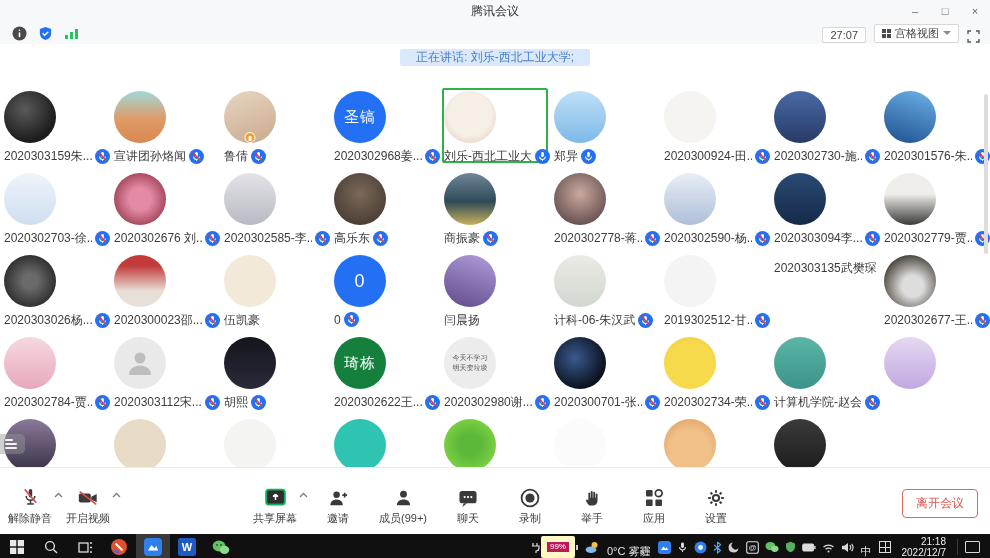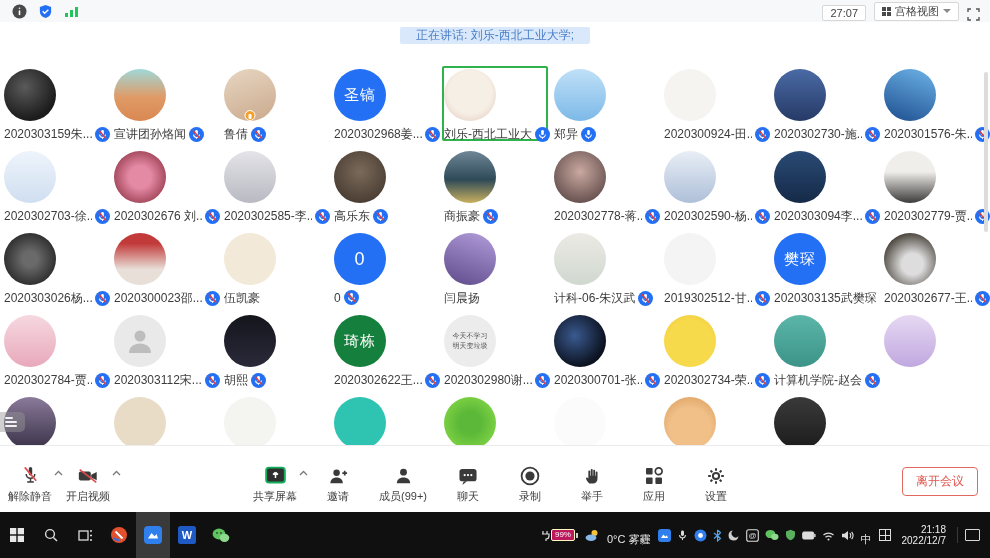"腾讯会议" div.titlebar { html: none -> <div> <span>腾讯会议</span> <div> <span>–</span> <span>□</span> <span>×</span> </div> </div> }
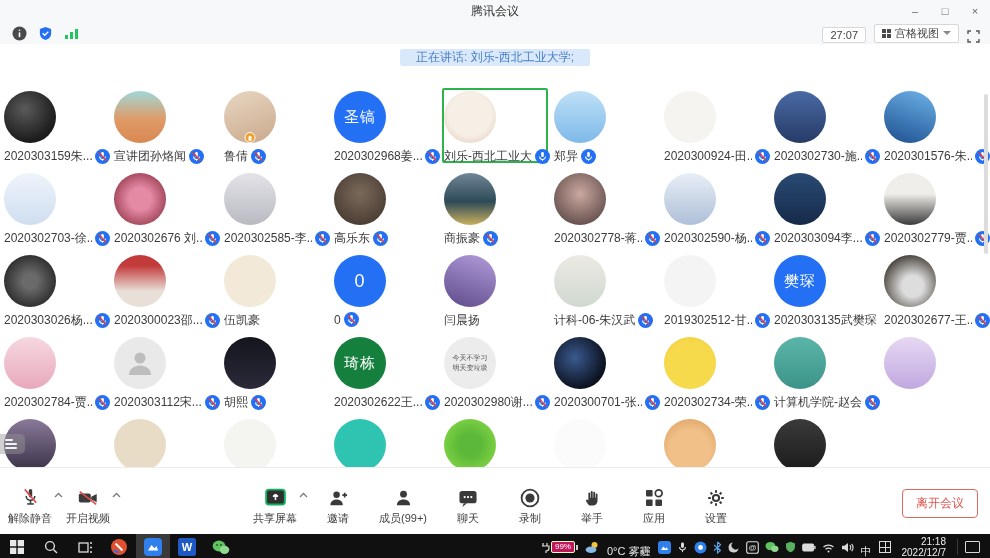"樊琛" div.avatar { html: <div> <span>樊琛</span> </div> -> none }
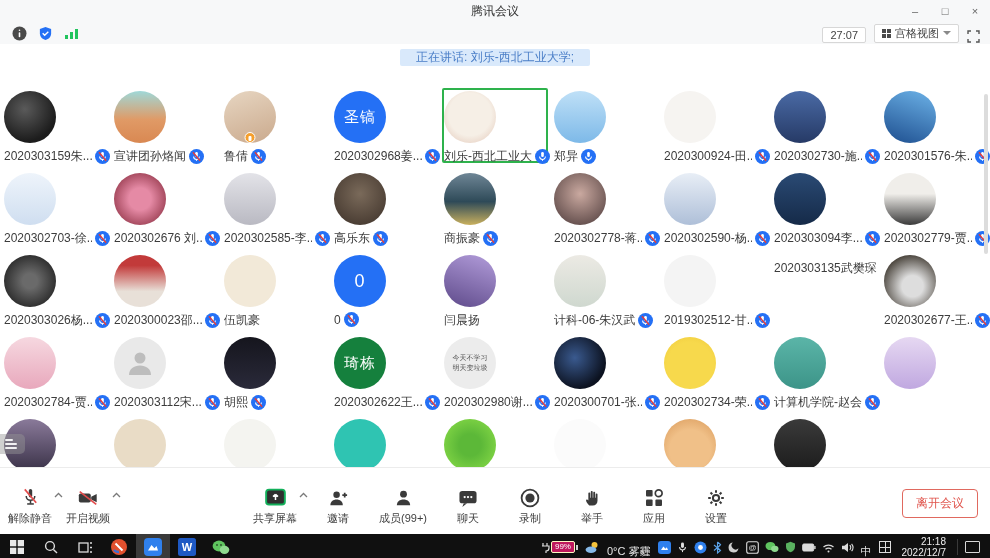"99%" .batt-body { border: 1px solid #fef9c3 -> 6px solid #fef9c3 }
